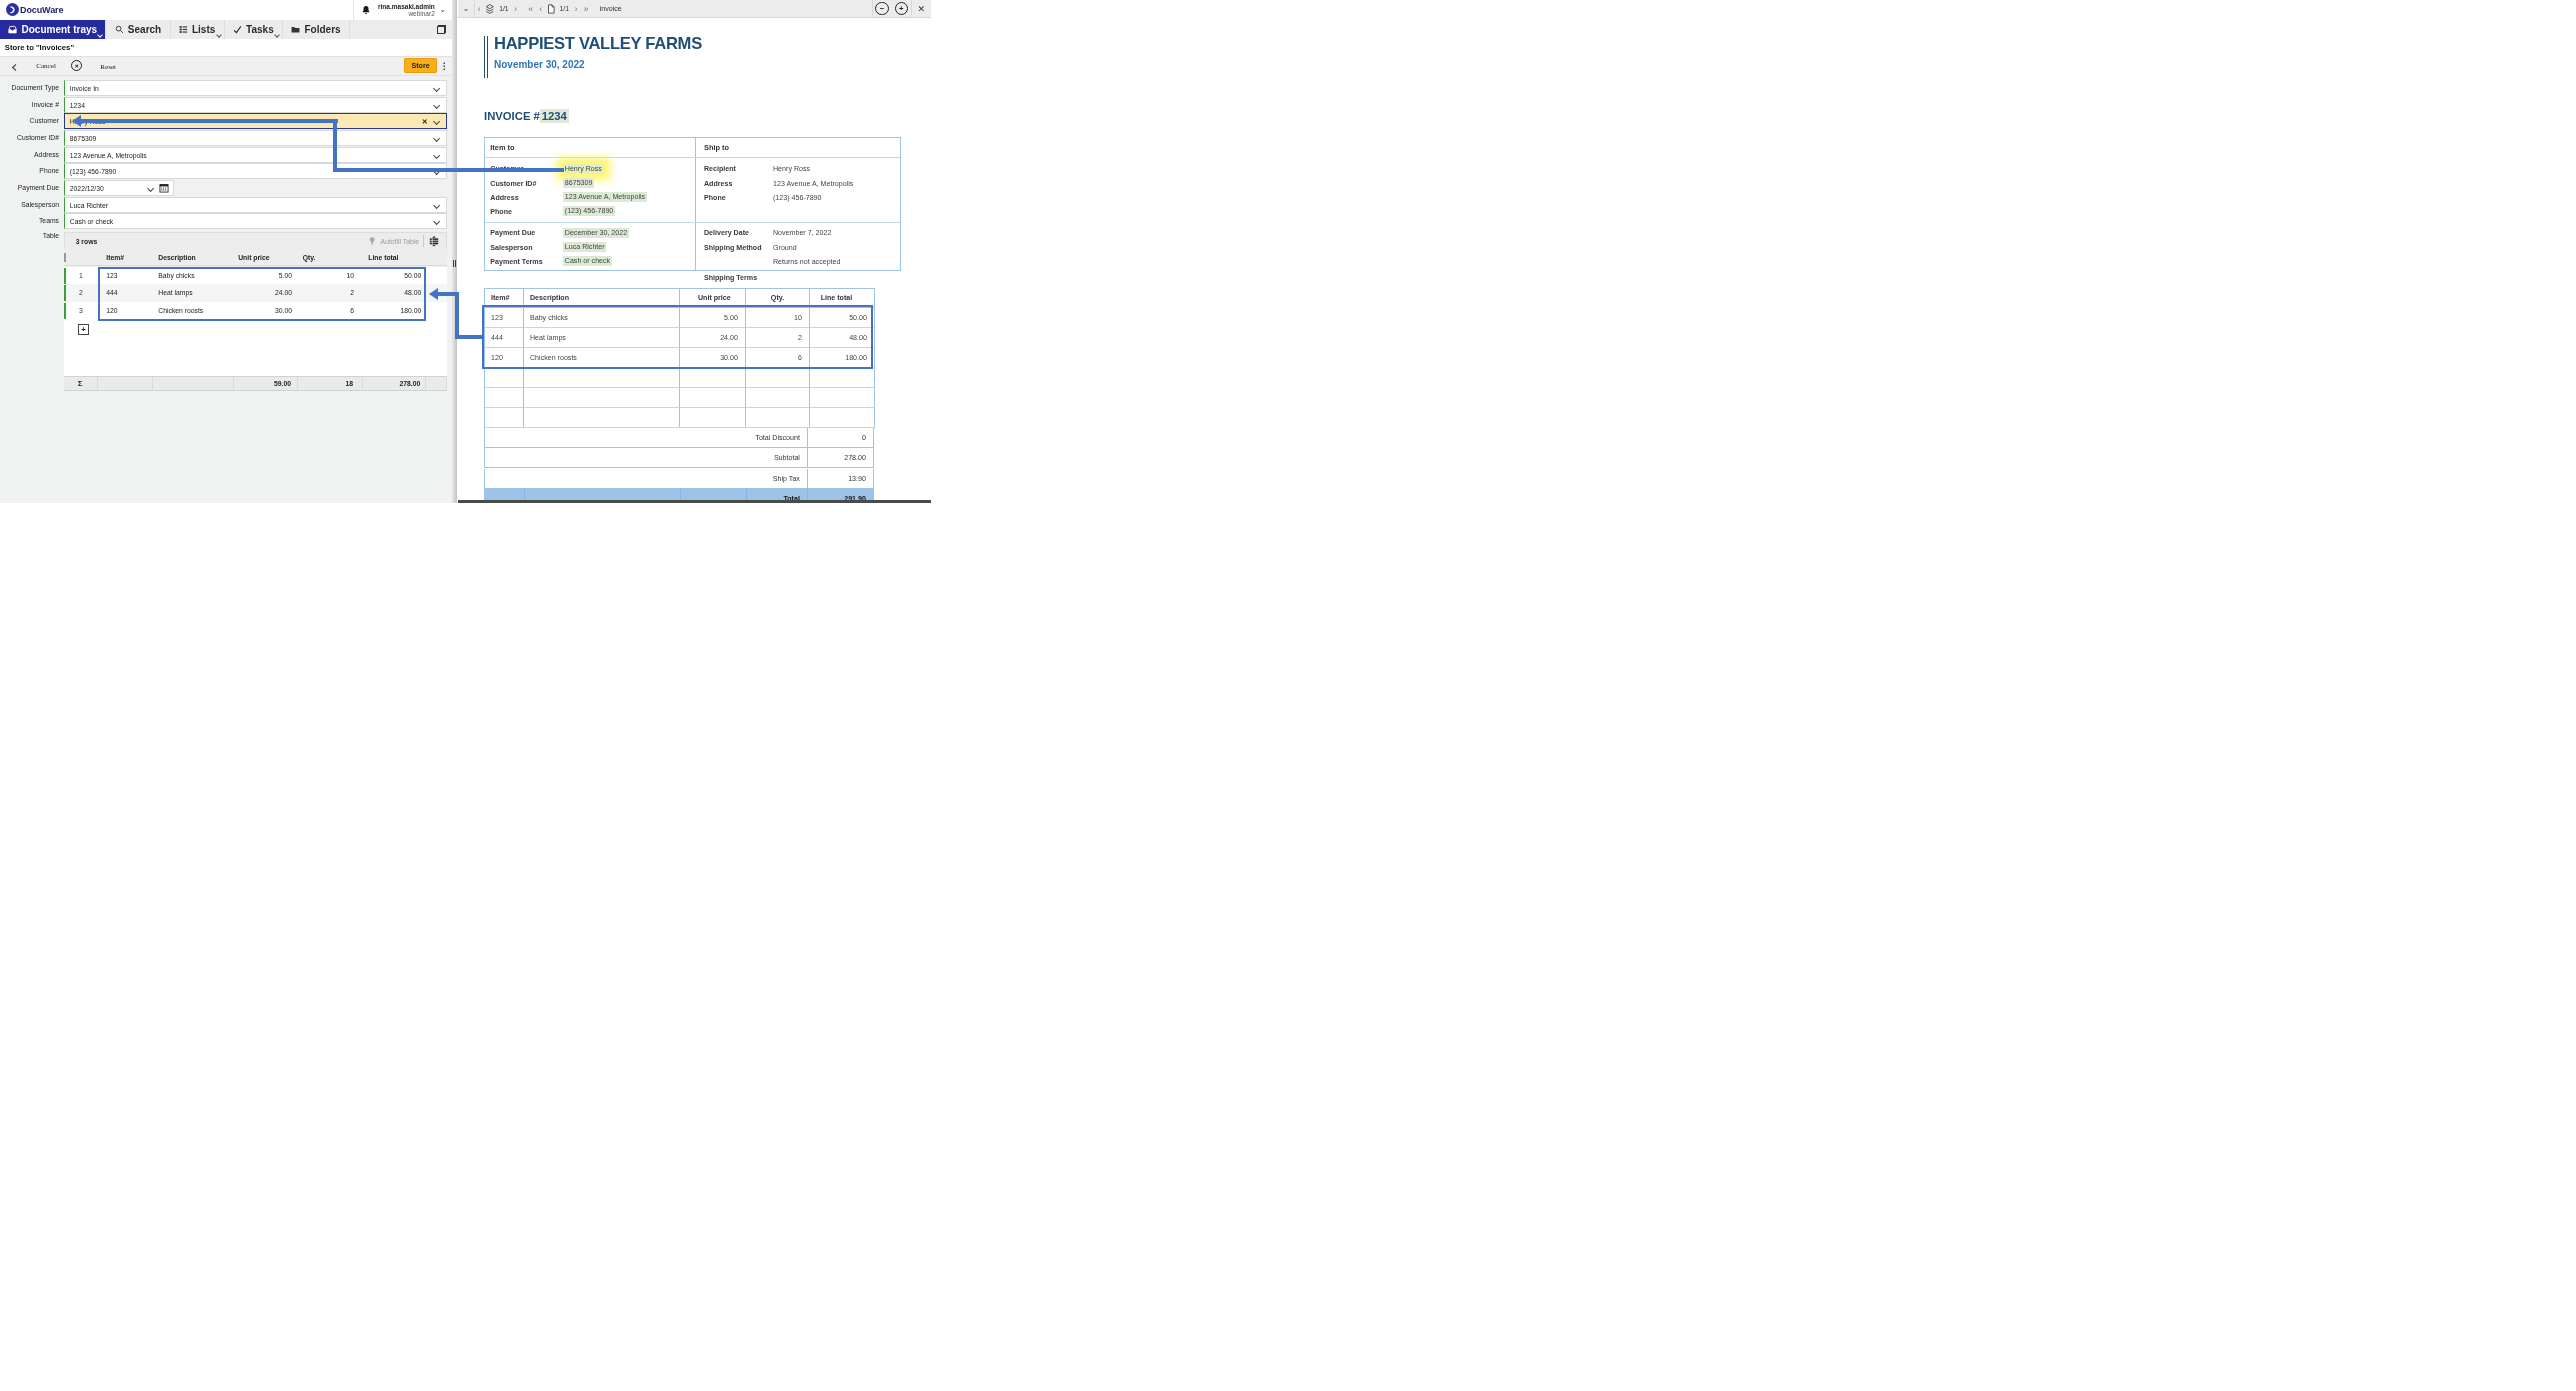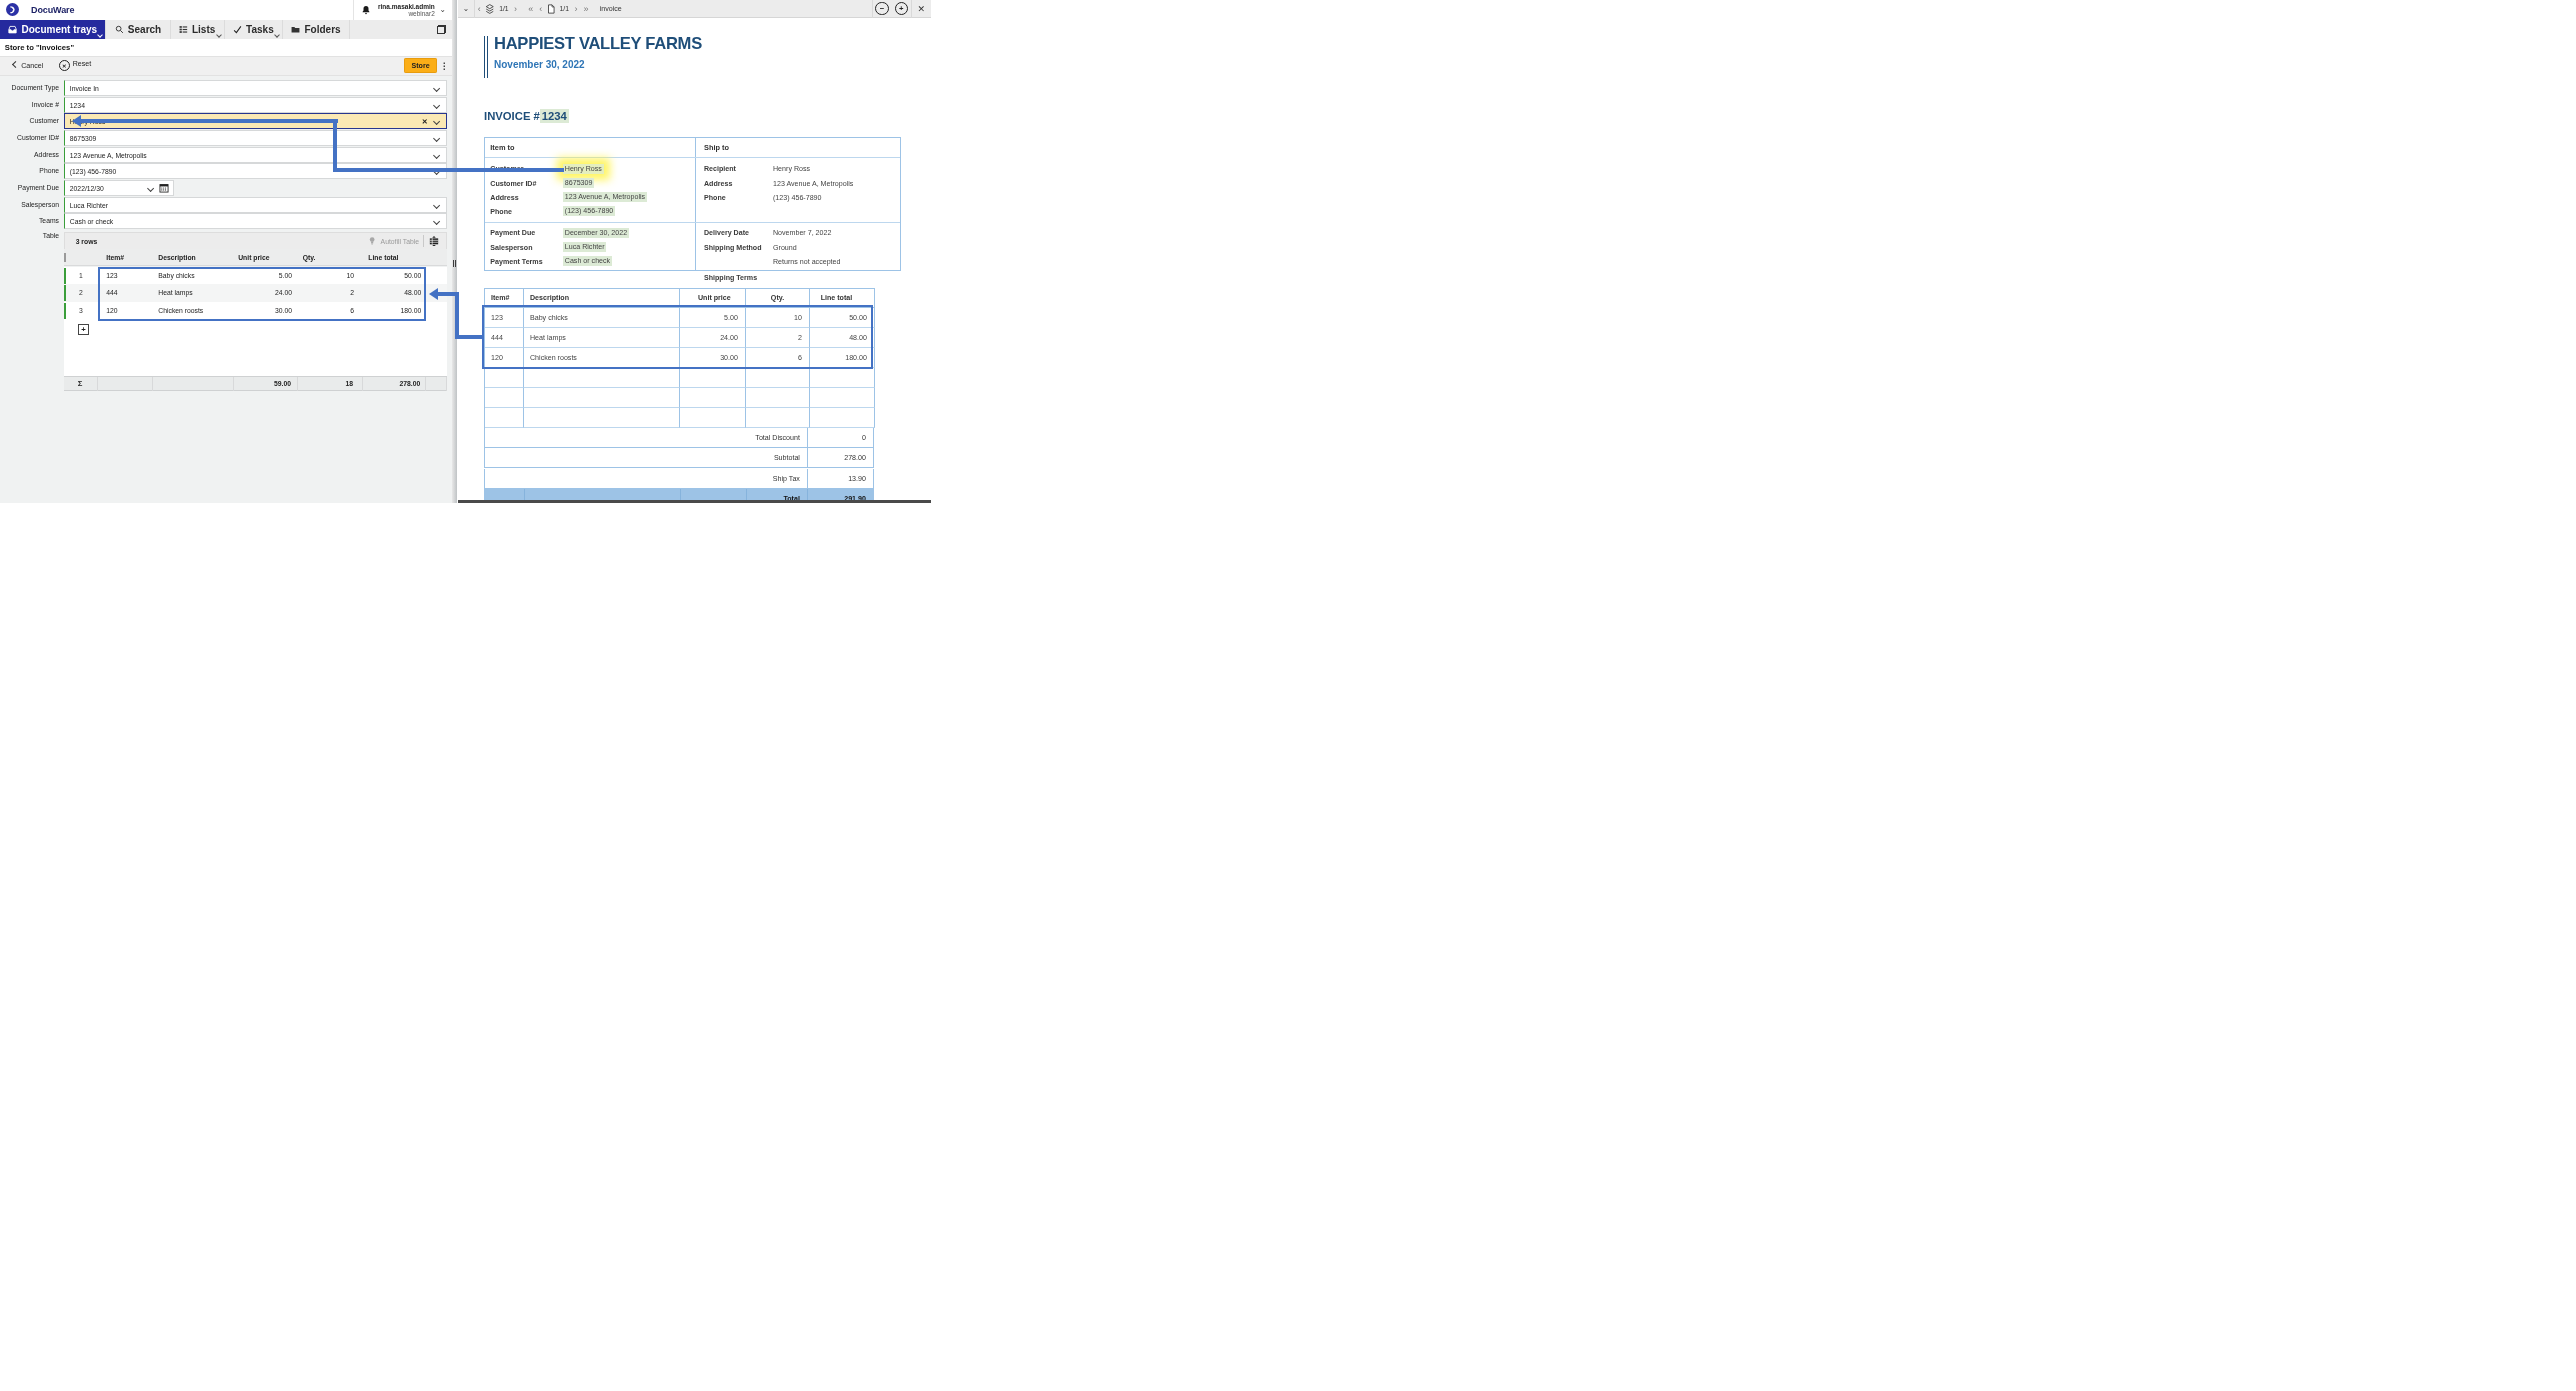"DocuWare" .logo-wrap { gap: 12px -> 1px }
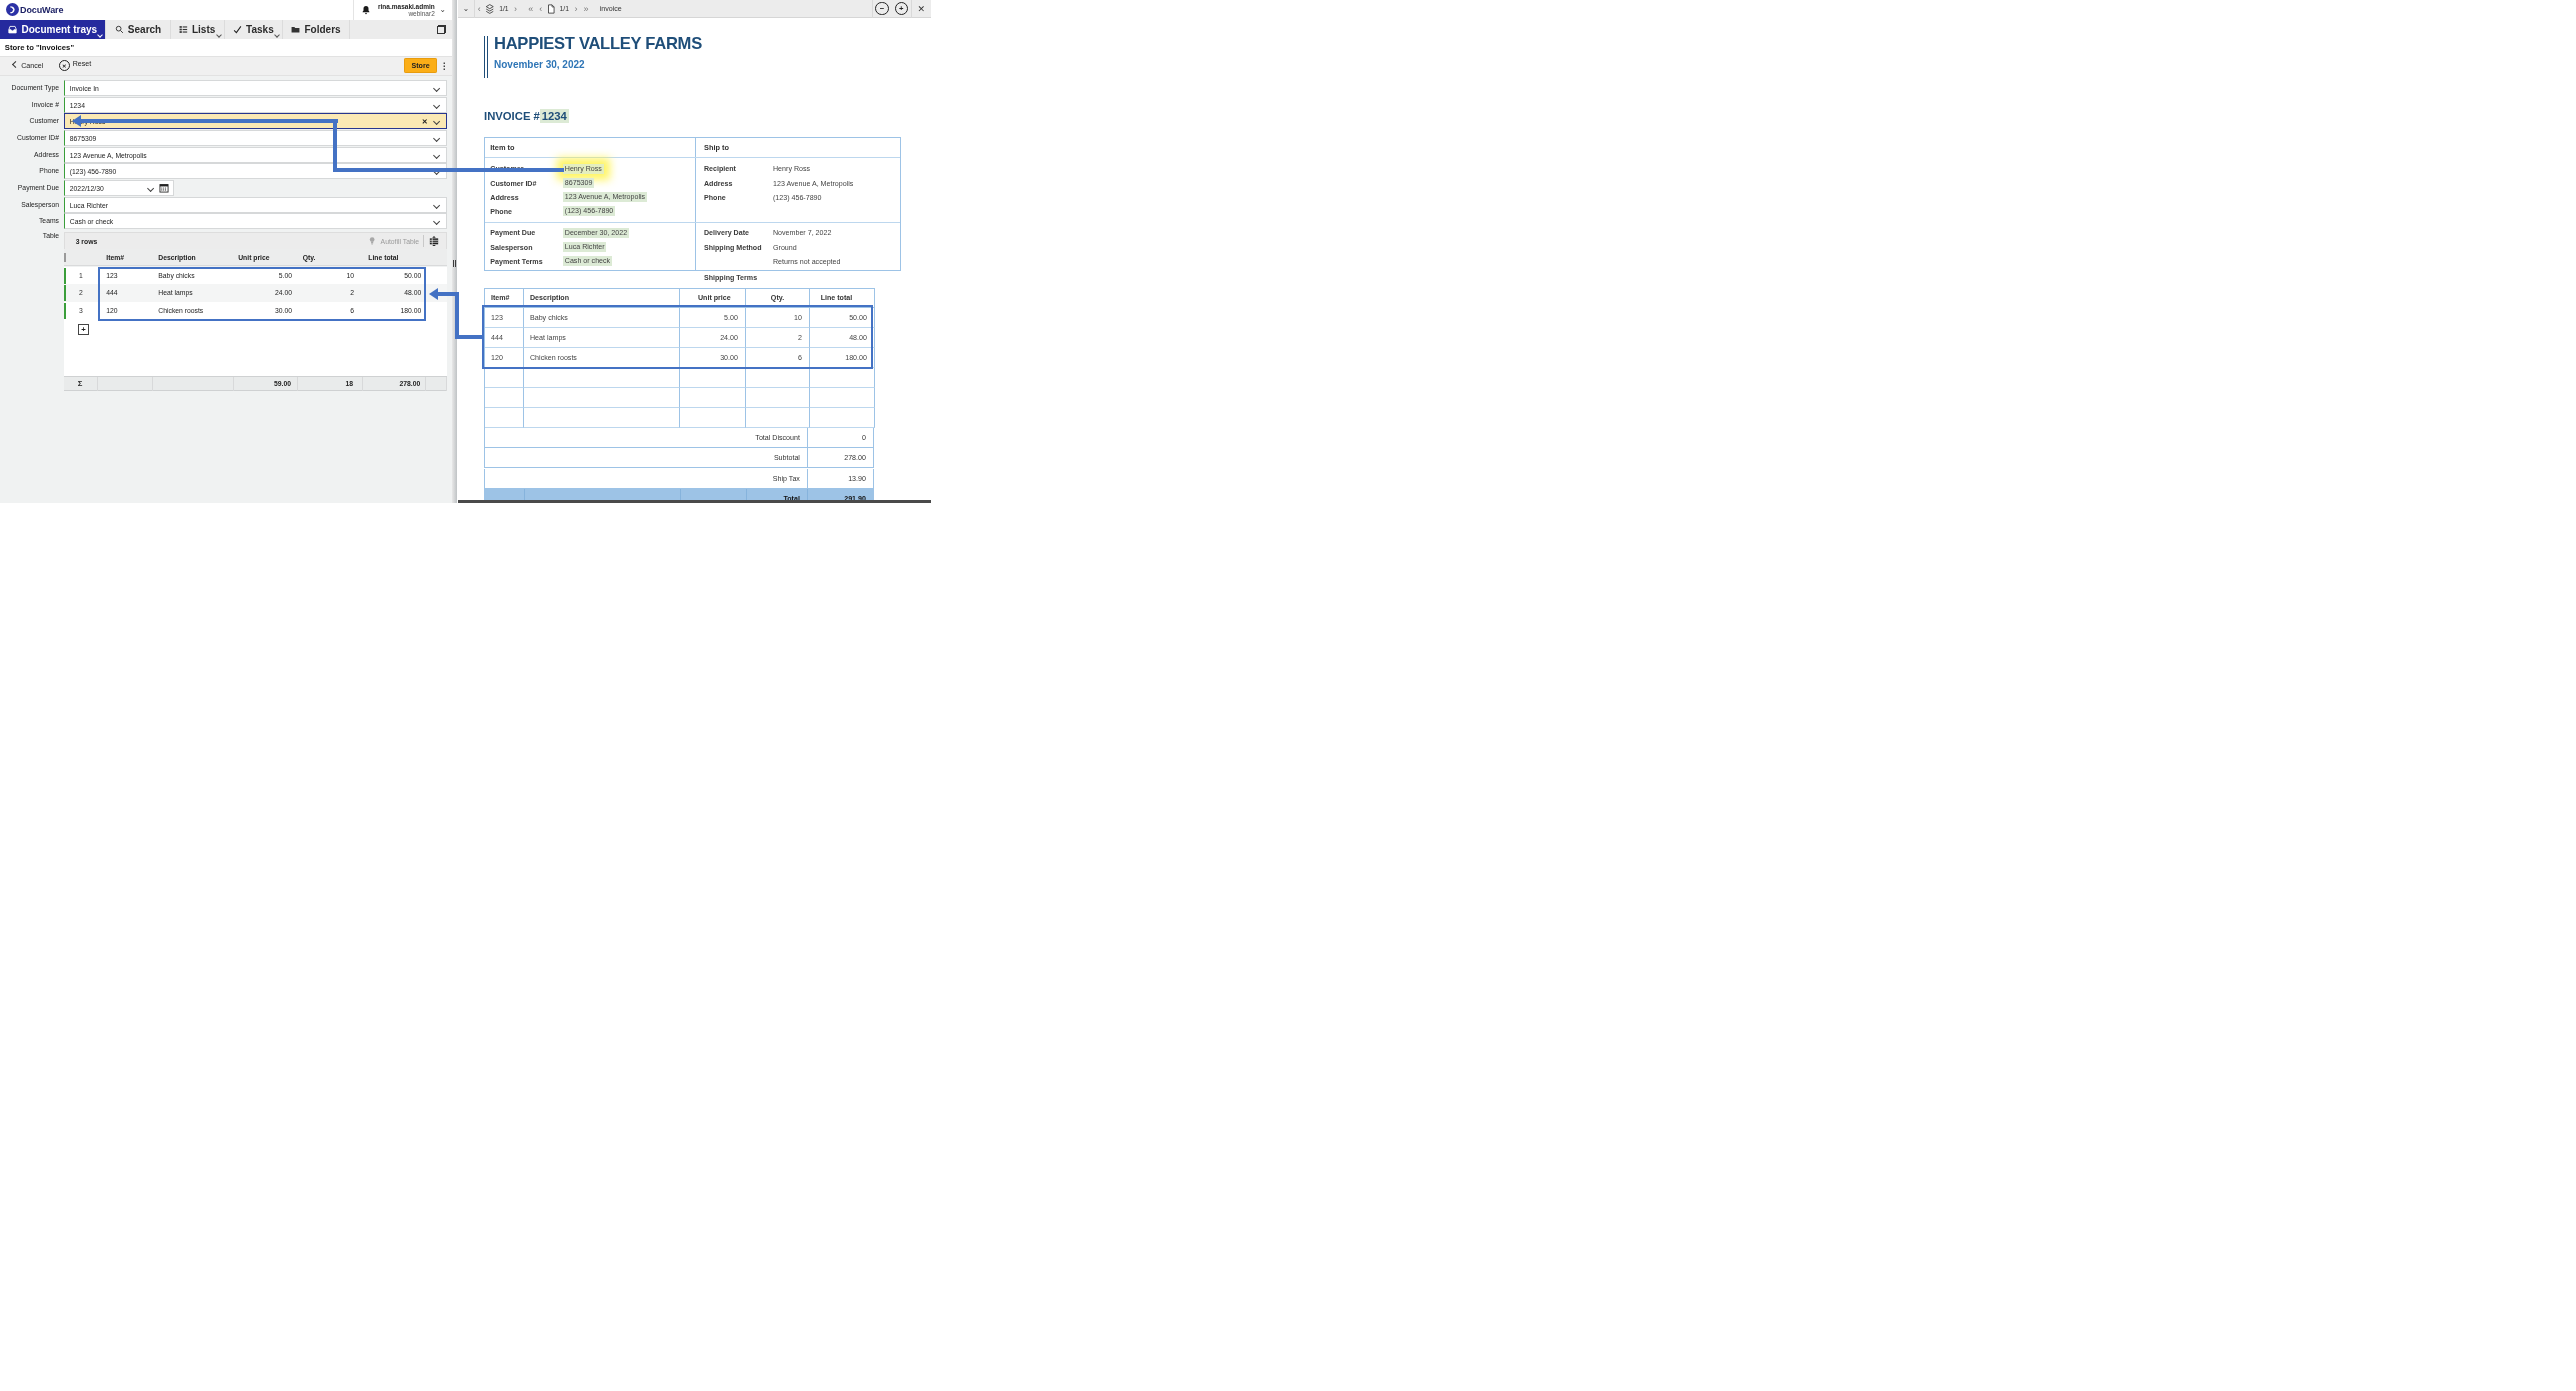"Cancel" .act-btn { align-items: flex-start -> flex-end; font-family: none -> Liberation Serif, serif; gap: 3px -> 18px }
